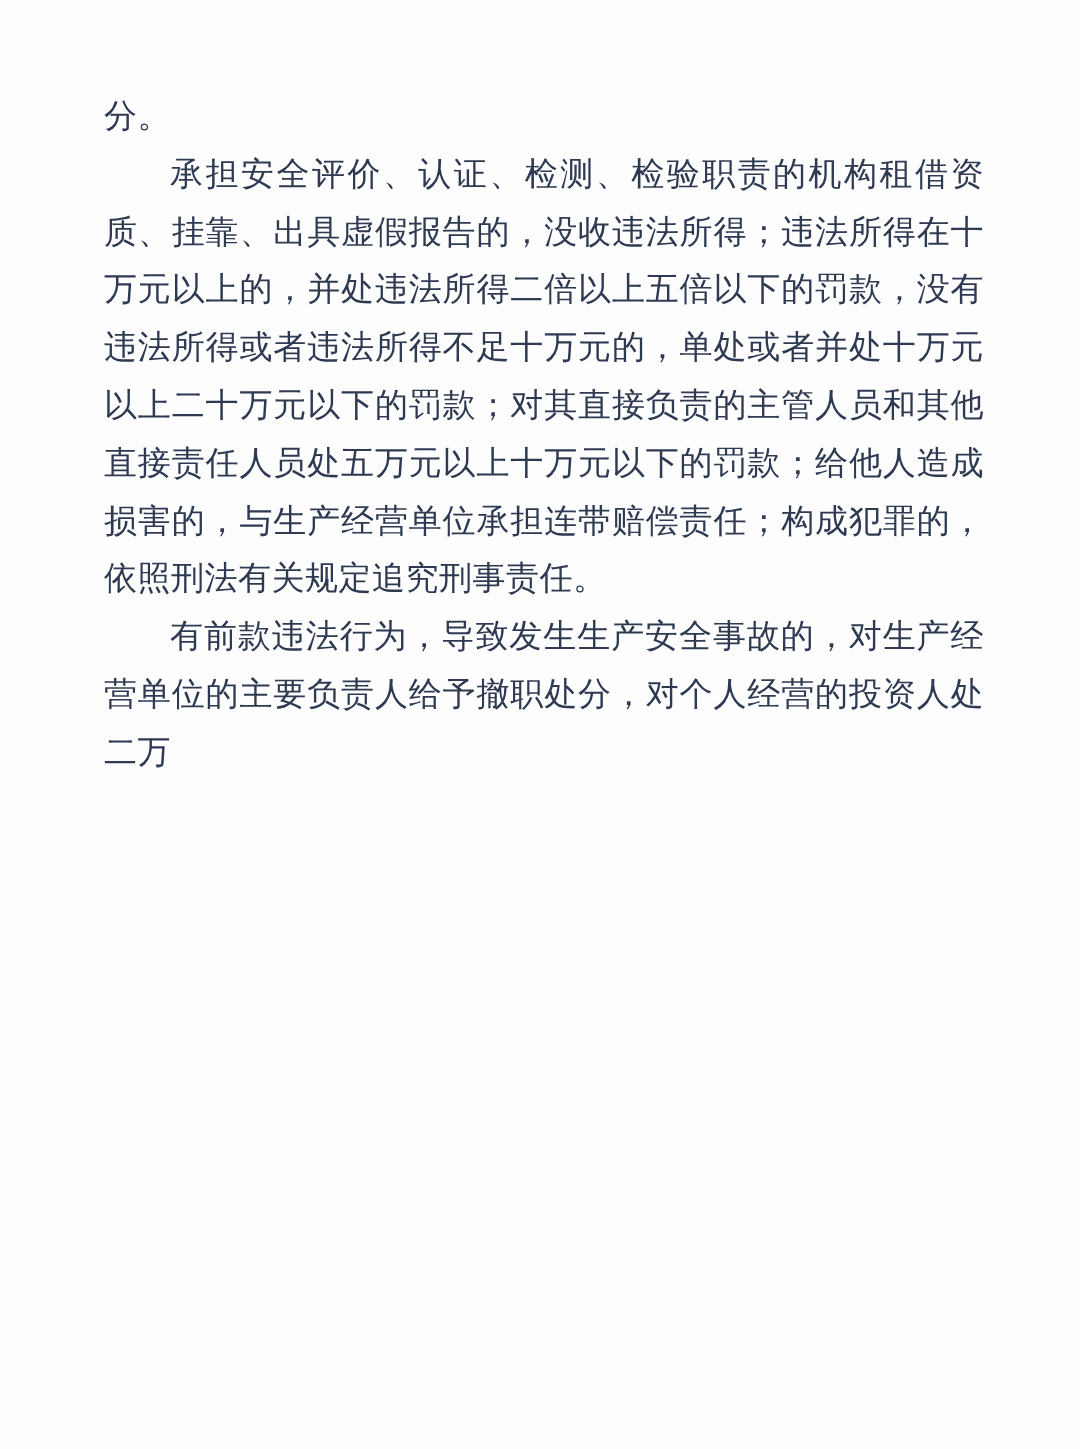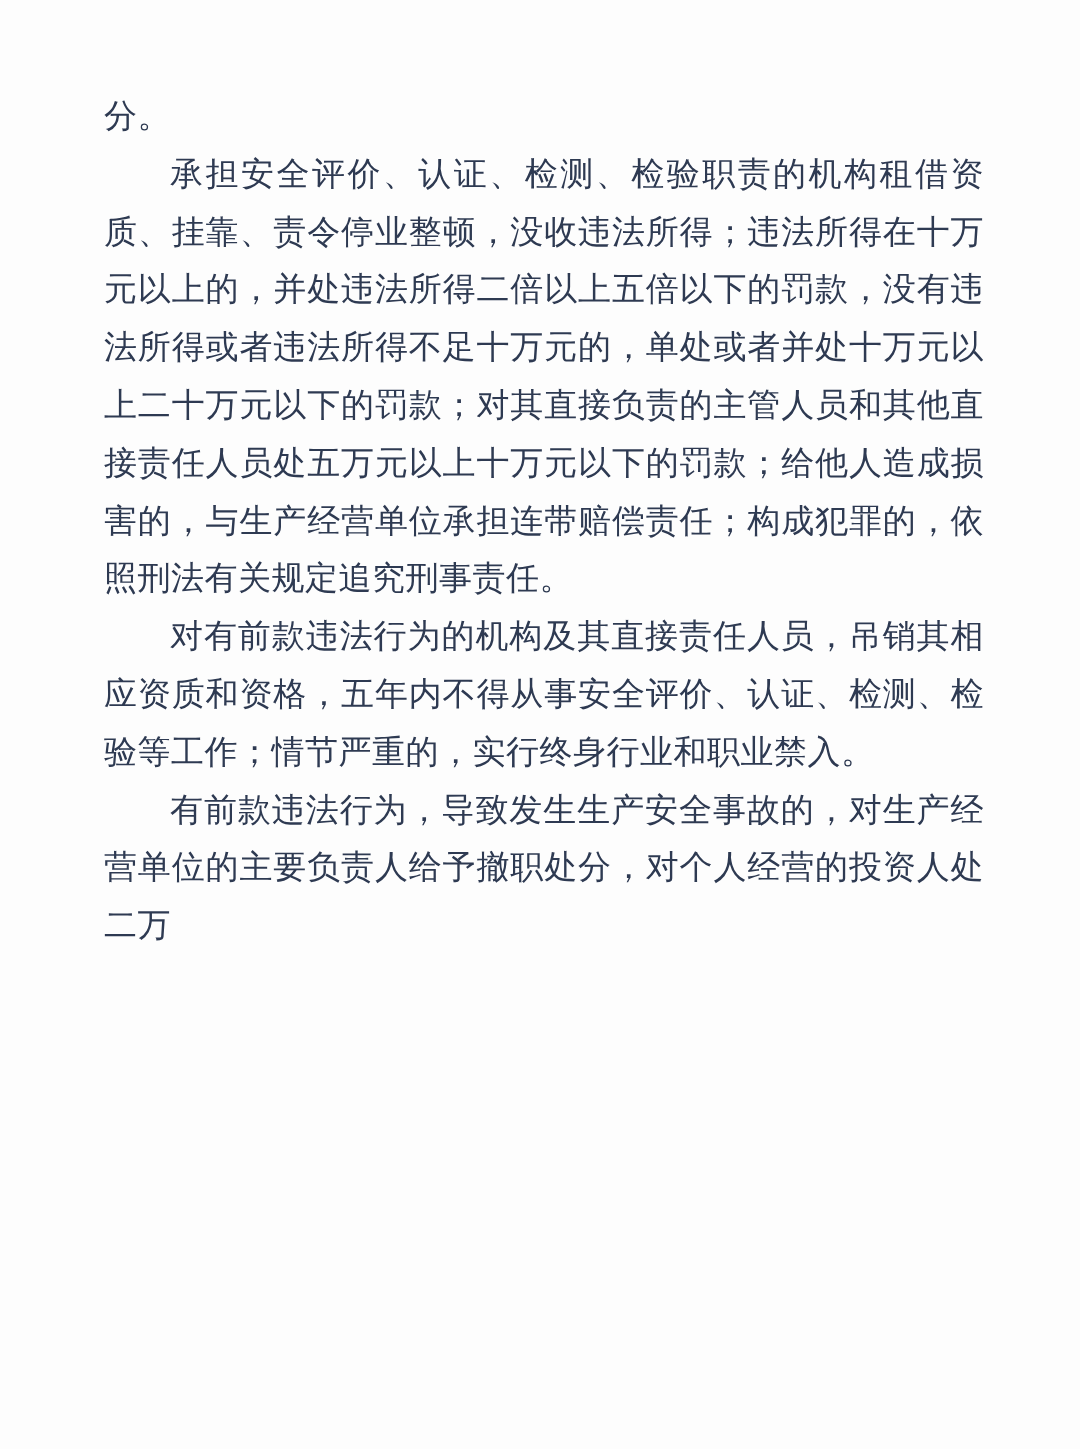"承担安全评价、认证、检测、检验职责的机构租借资质、挂靠、责令停业整顿，没收违法所" span { text: 责令停业整顿 -> 出具虚假报告的 }
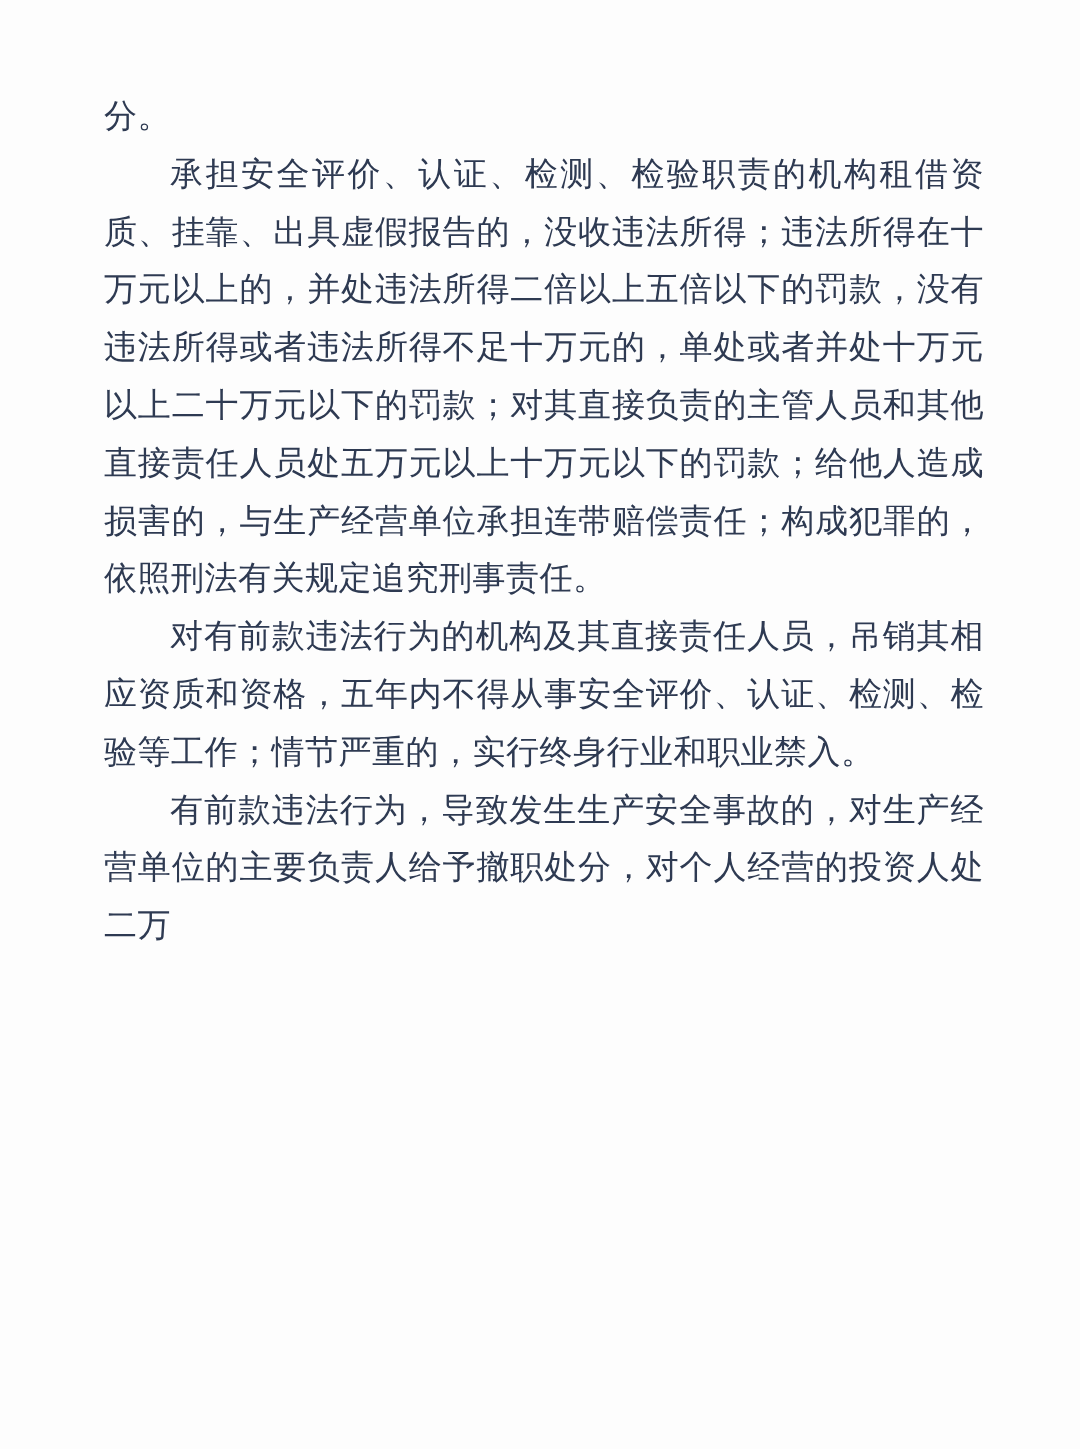"对有前款违法行为的机构及其直接责任人员，吊销其相应资质和资格，五年内不得从事安全" p.para { html: <p><span>对有前款违法行为的机构及其直接责任人员，吊销其相应资质和资格，五年内不得从事安全评价、认证、检测、检验等工作；情节严重的，实行终身行业和职业禁入。</span></p> -> none }
